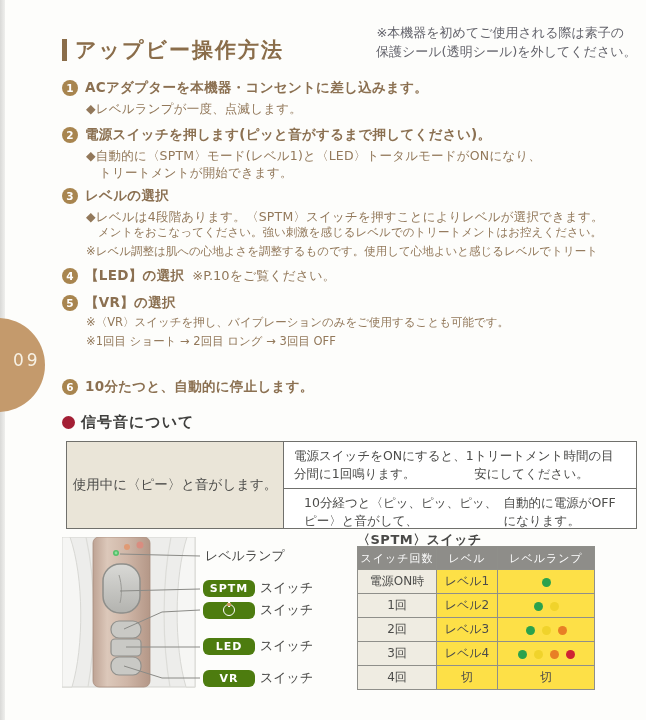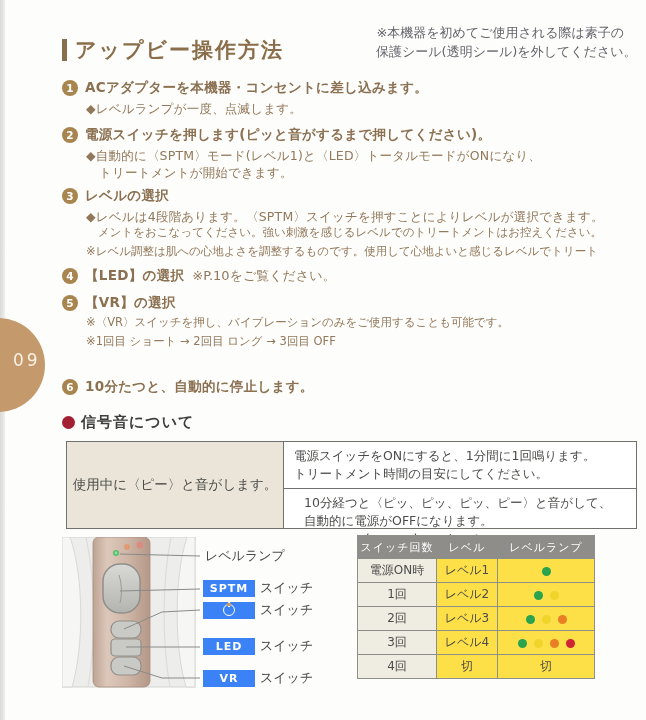"電源スイッチをONにすると、1分間に1回鳴ります。" .sig-cell { flex-direction: column -> row }
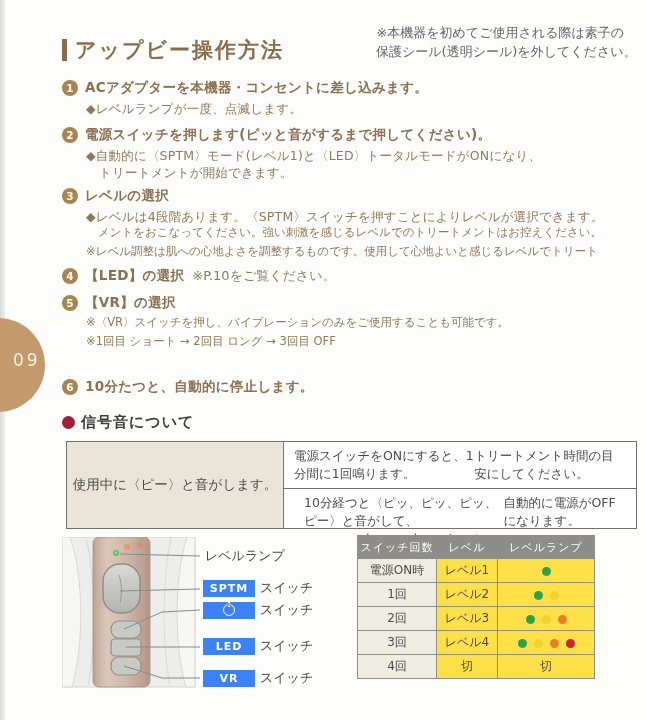"スイッチ回数" .sptm-table { top: 535px -> 546px }
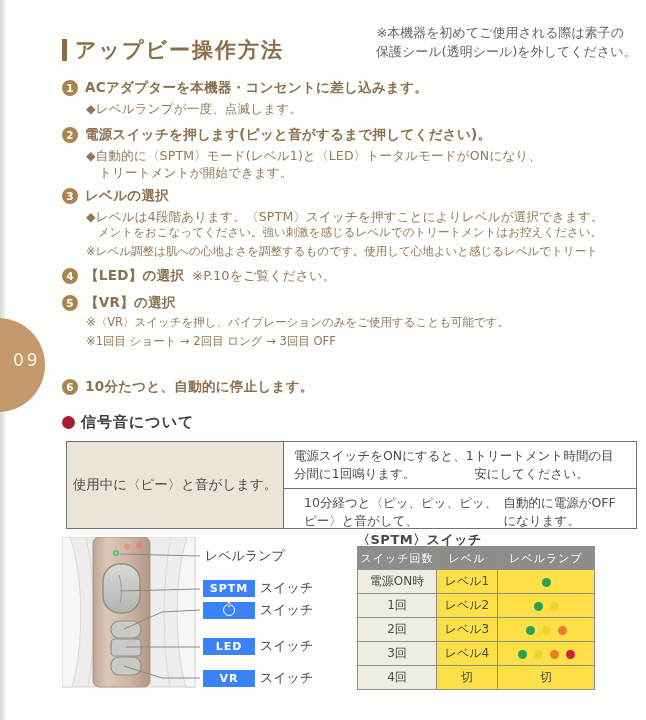"SPTM" .badge { background: #3b82f6 -> #4d7c0f; border-radius: 0 -> 6px }
